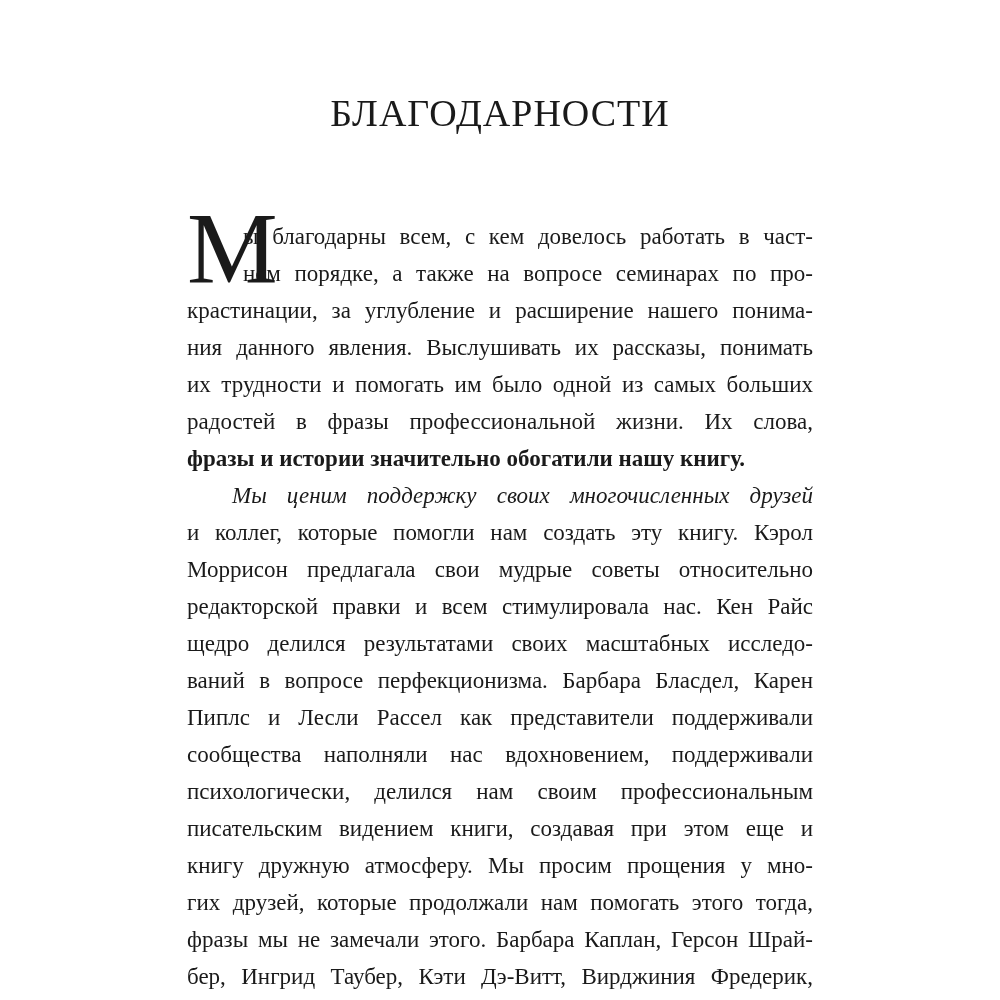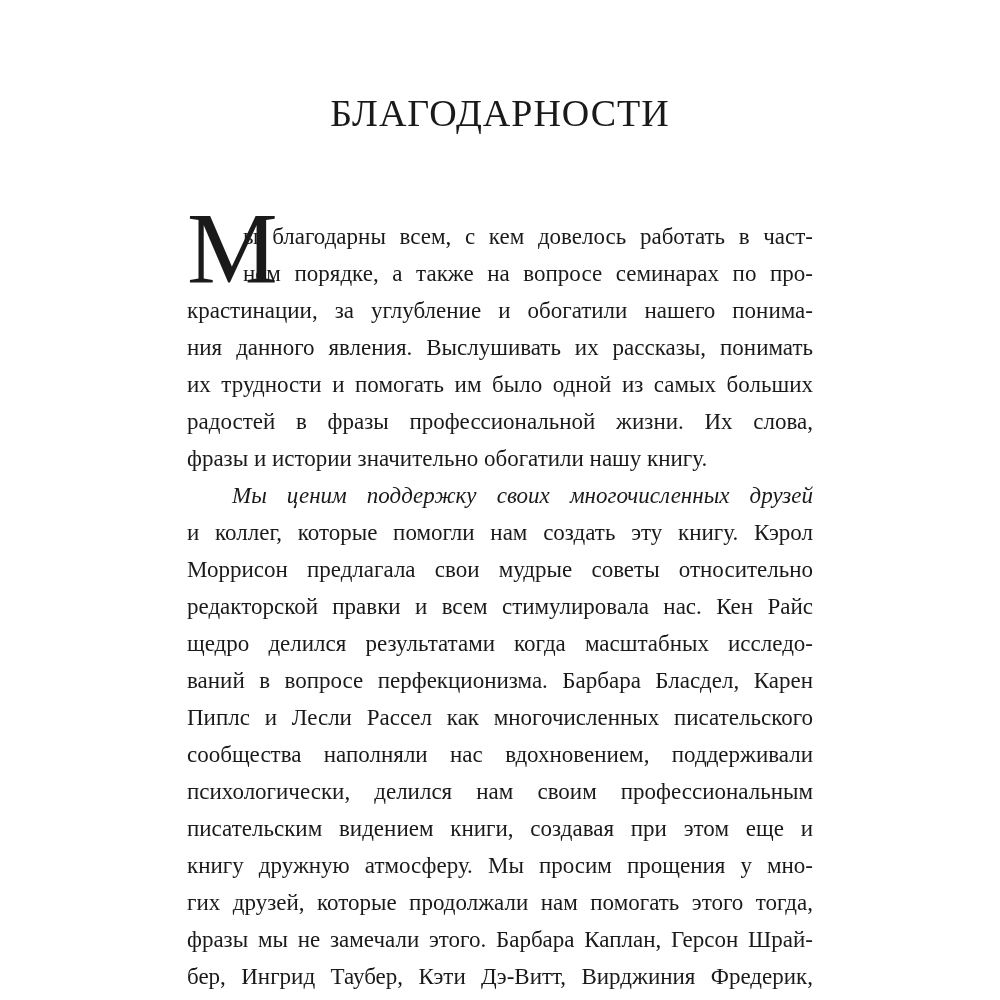"крастинации, за углубление и обогатили" div.line { text: обогатили -> расширение }
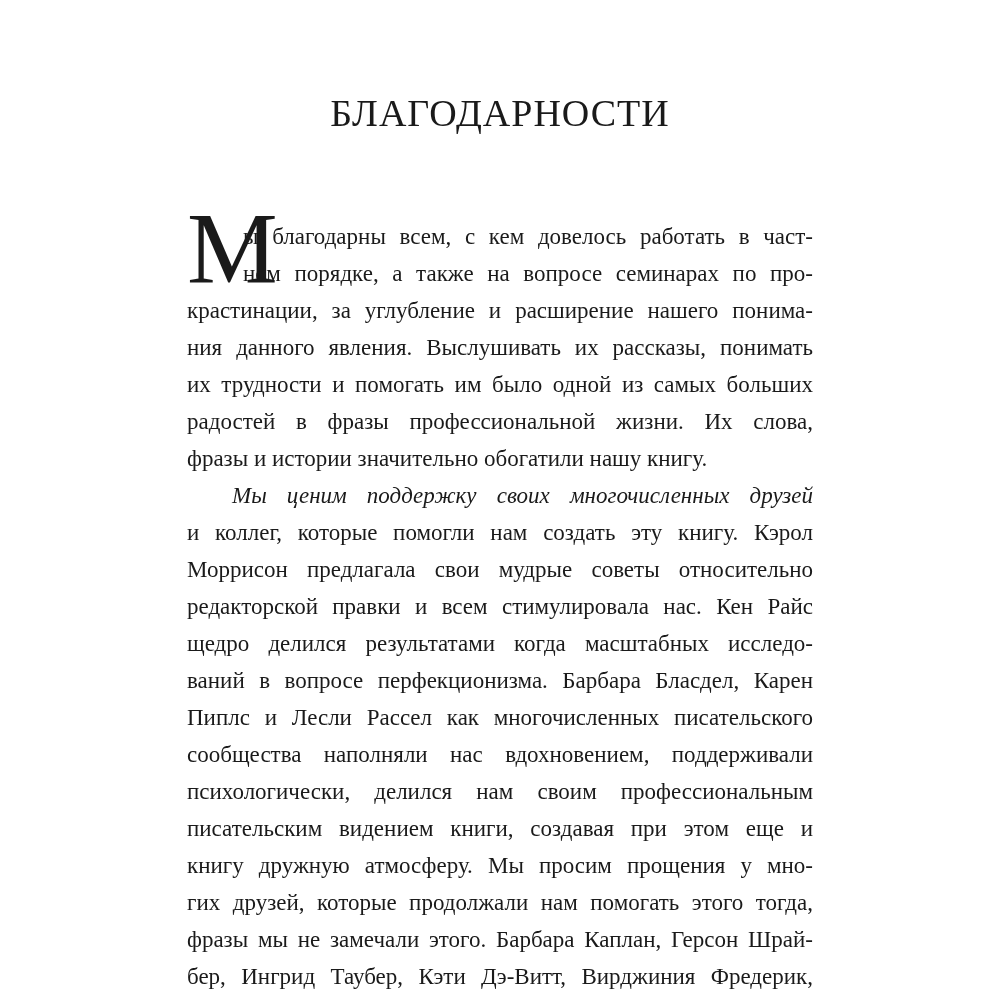"фразы и истории значительно обогатили" .line.last { font-weight: none -> bold }
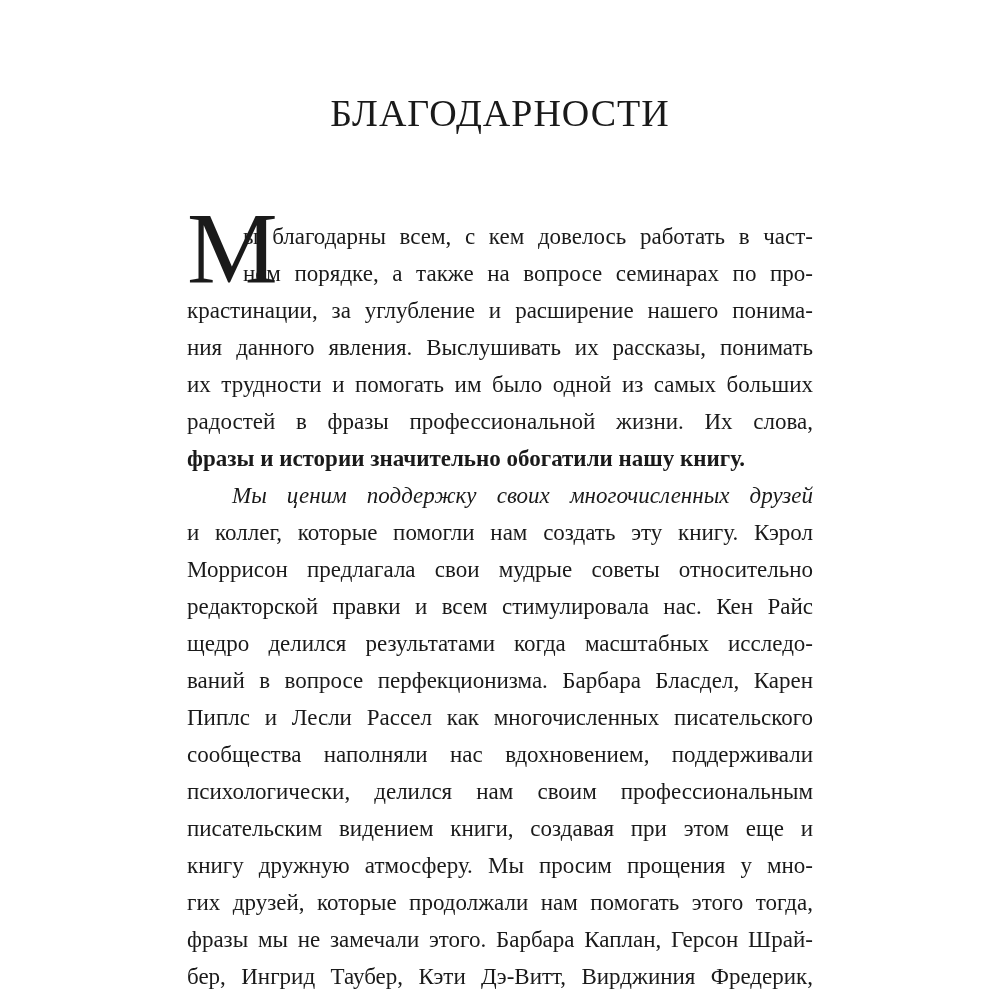"щедро делился результатами когда" div.line { text: когда -> своих }
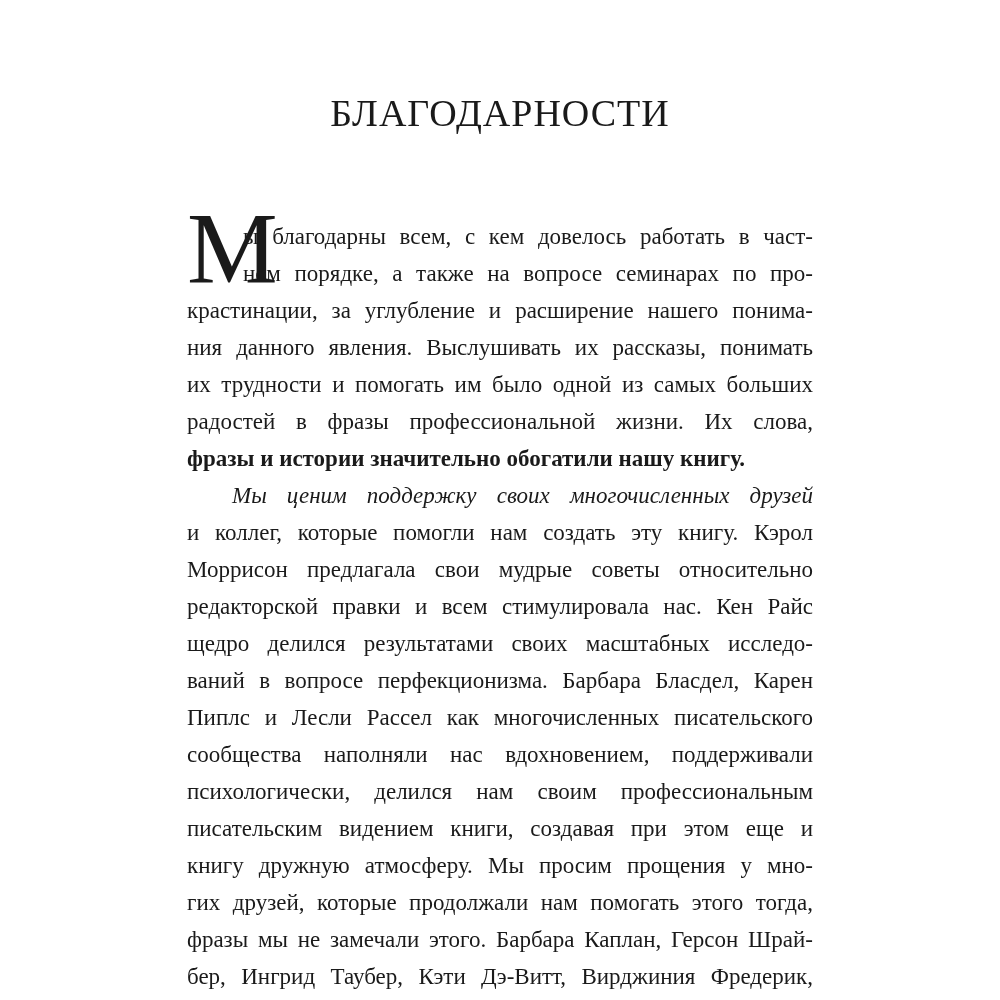"Пиплс и Лесли Рассел как" div.line { text: многочисленных писательского -> представители поддерживали }
